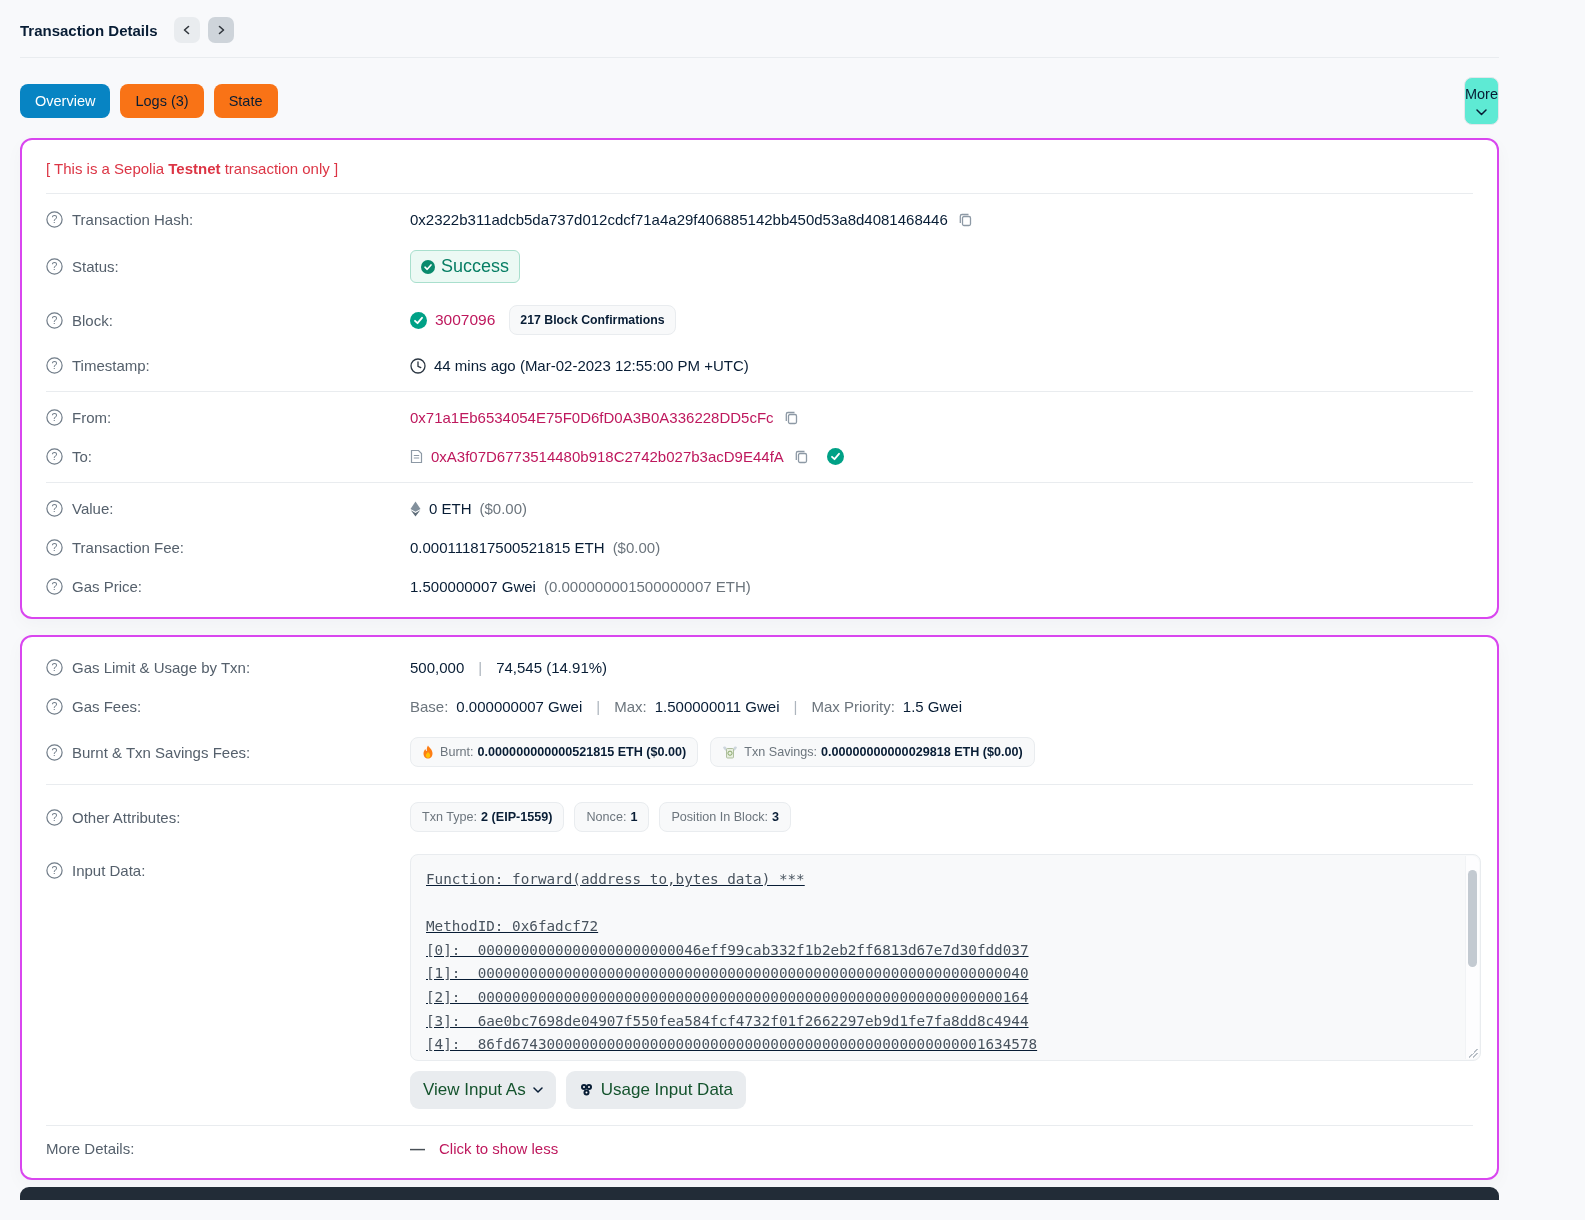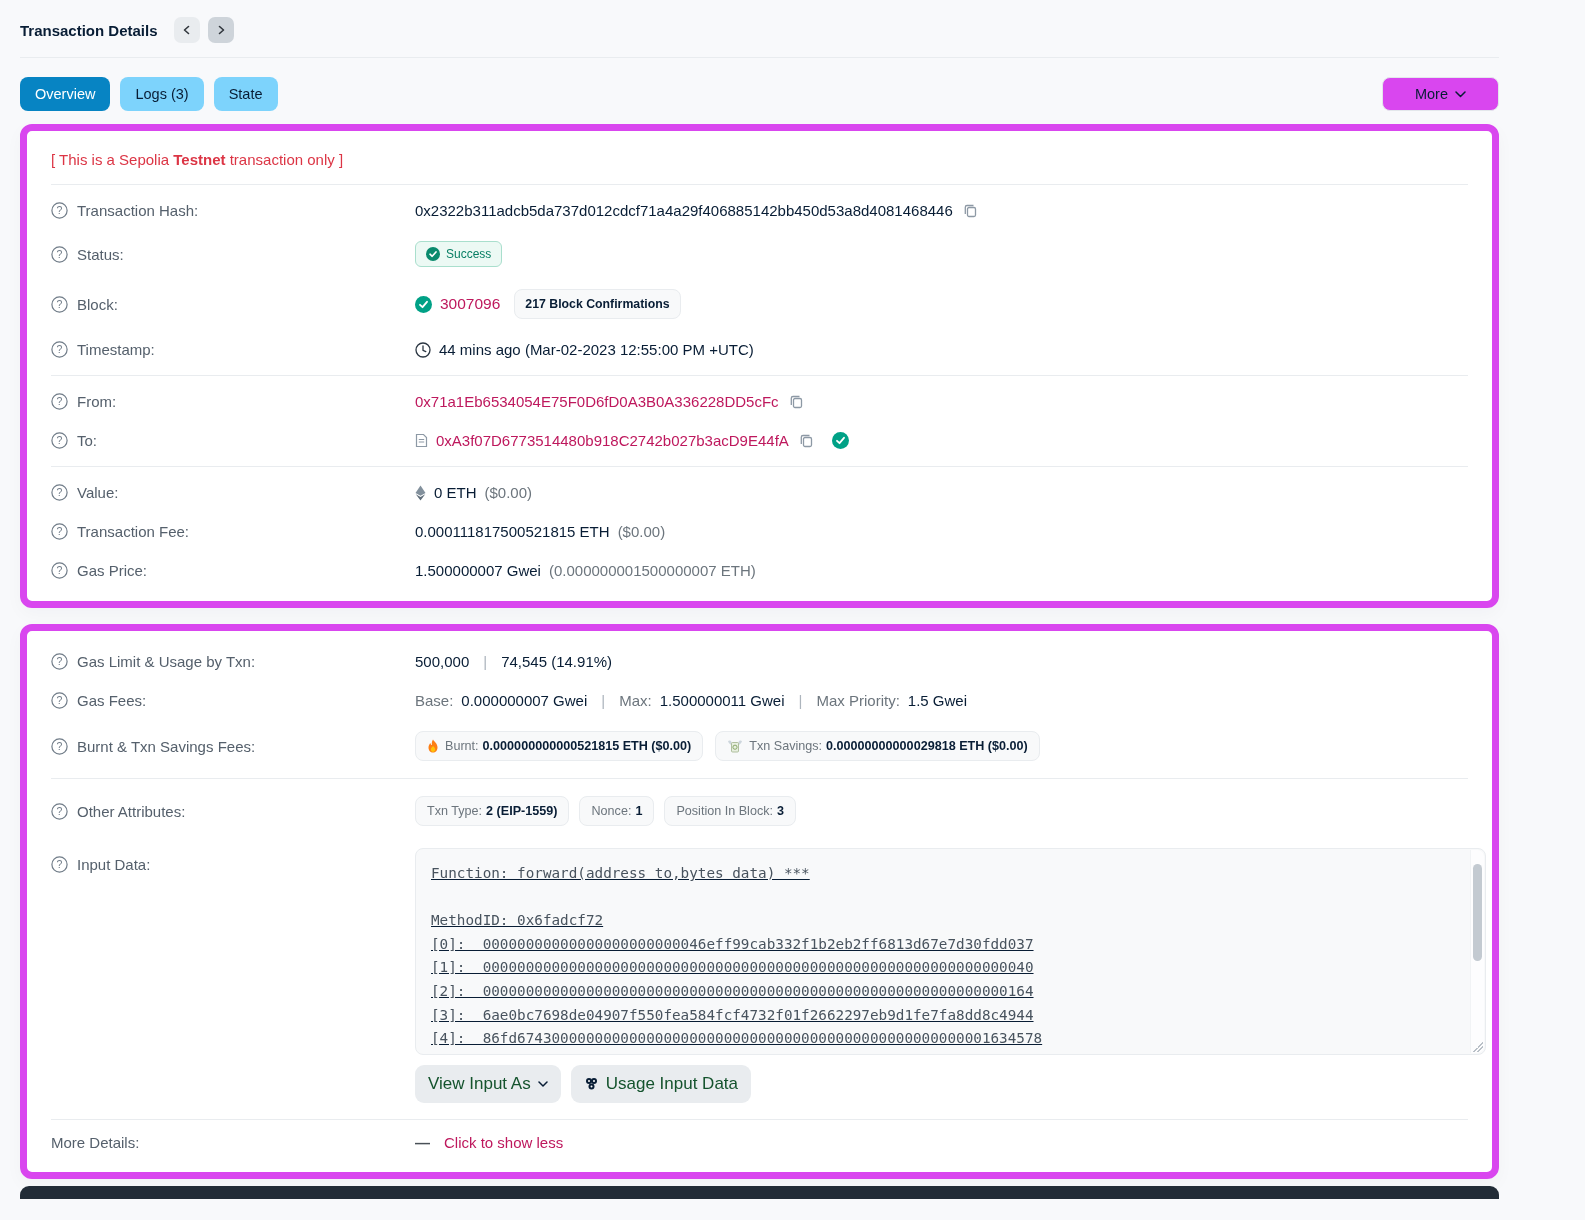"Logs (3)" .tab { background: #7dd3fc -> #f97316 }
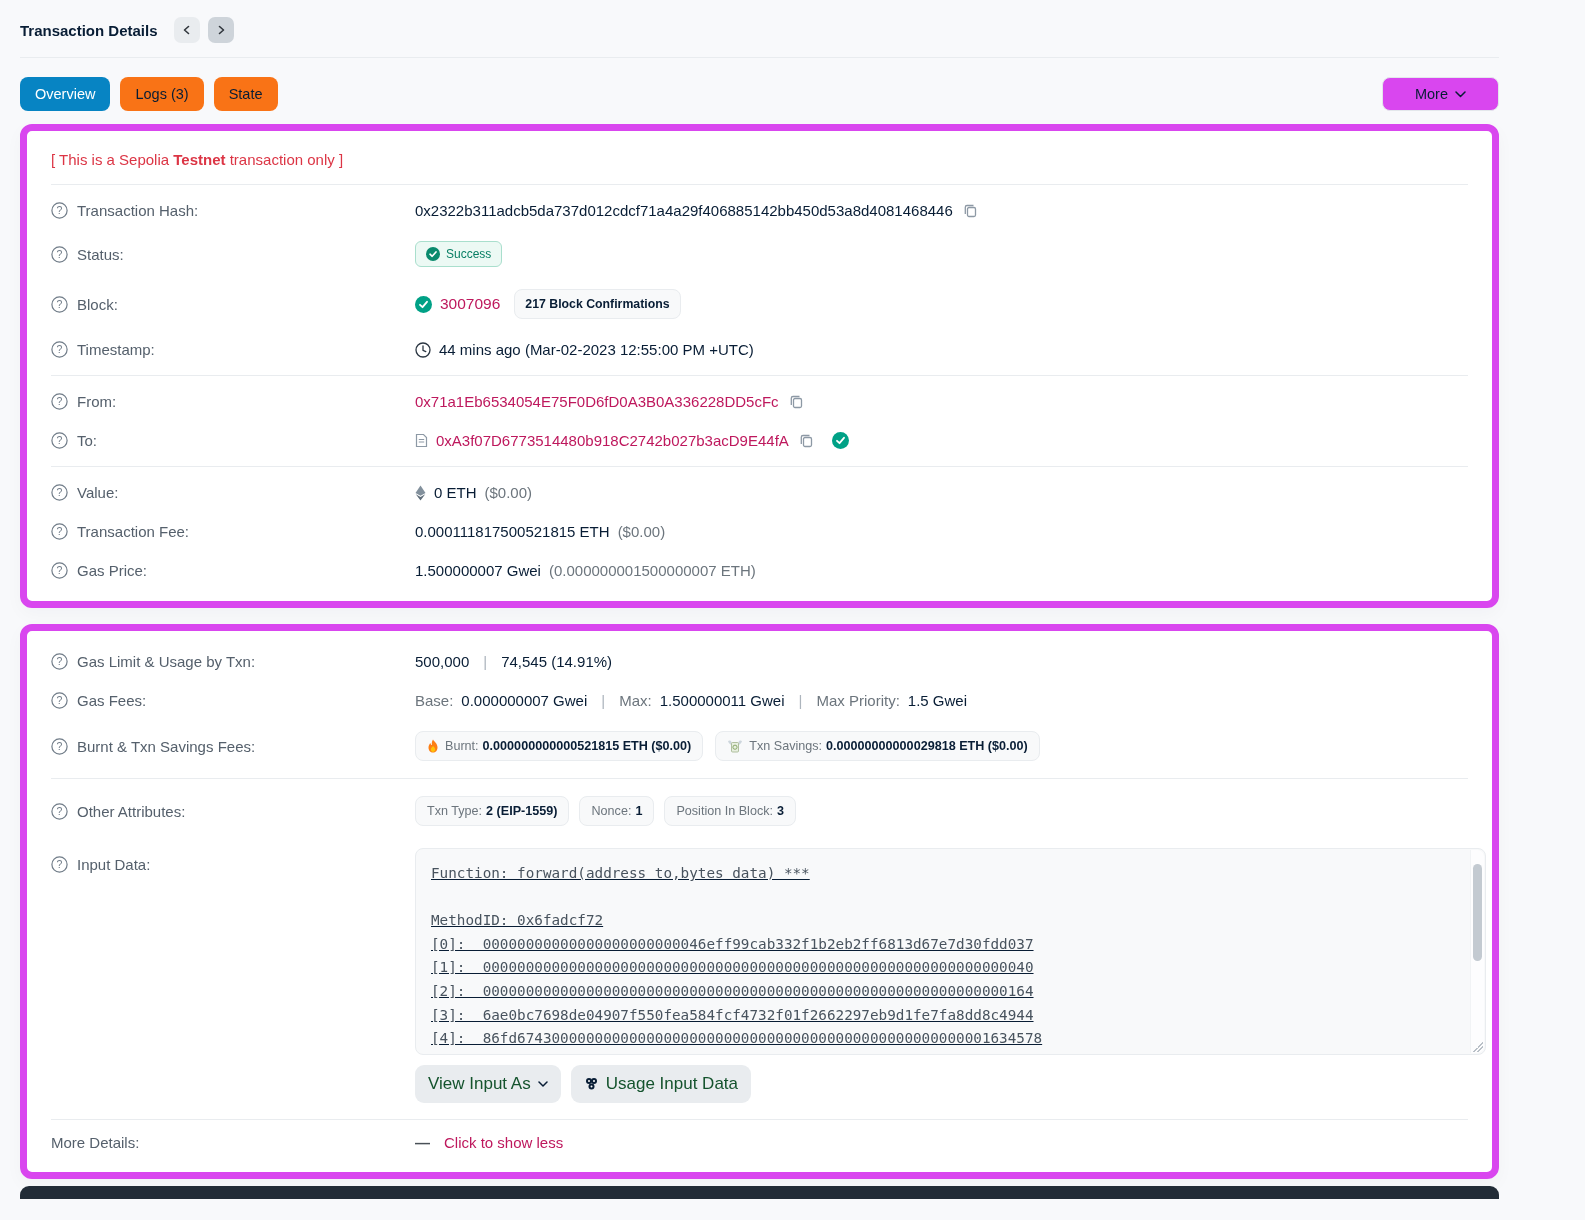"More" .more-btn { background: #d946ef -> #5eead4; flex-direction: none -> column; padding: 8px 32px -> 8px 0 }
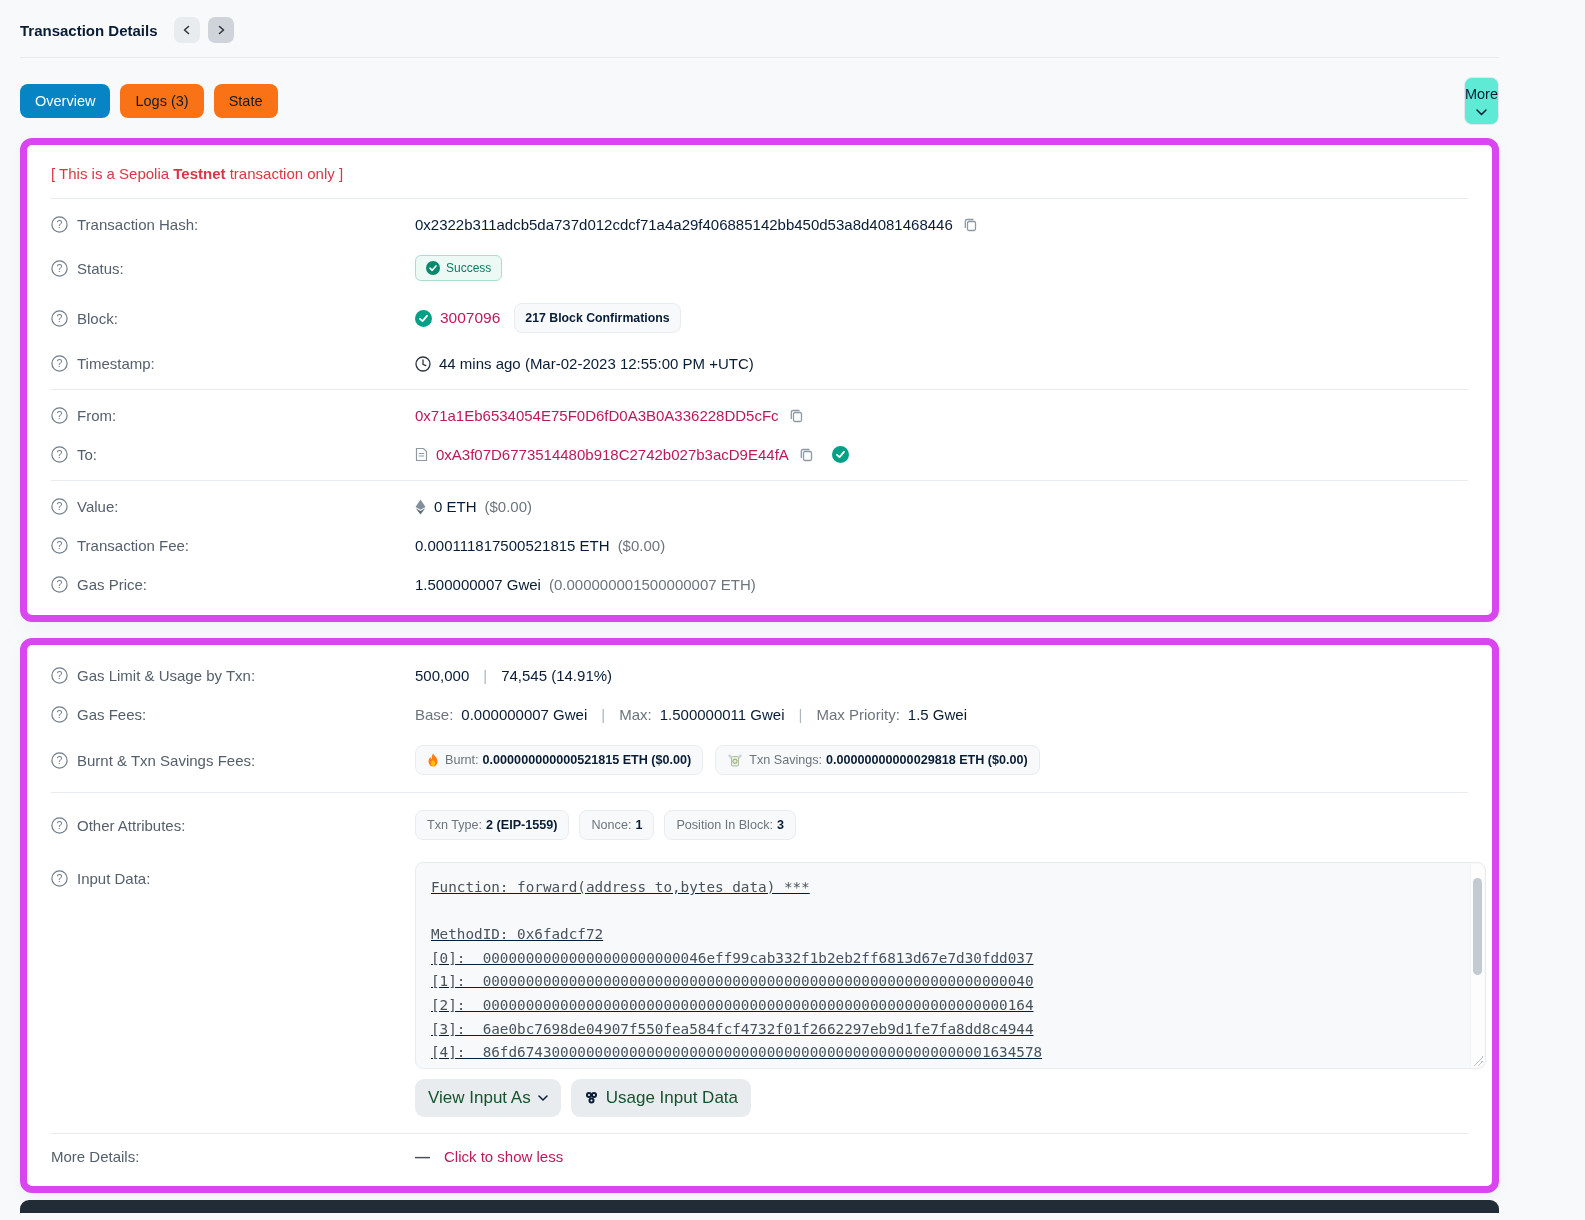"[ This is a Sepolia" .card { border: 7px solid #d946ef -> 2px solid #d946ef }
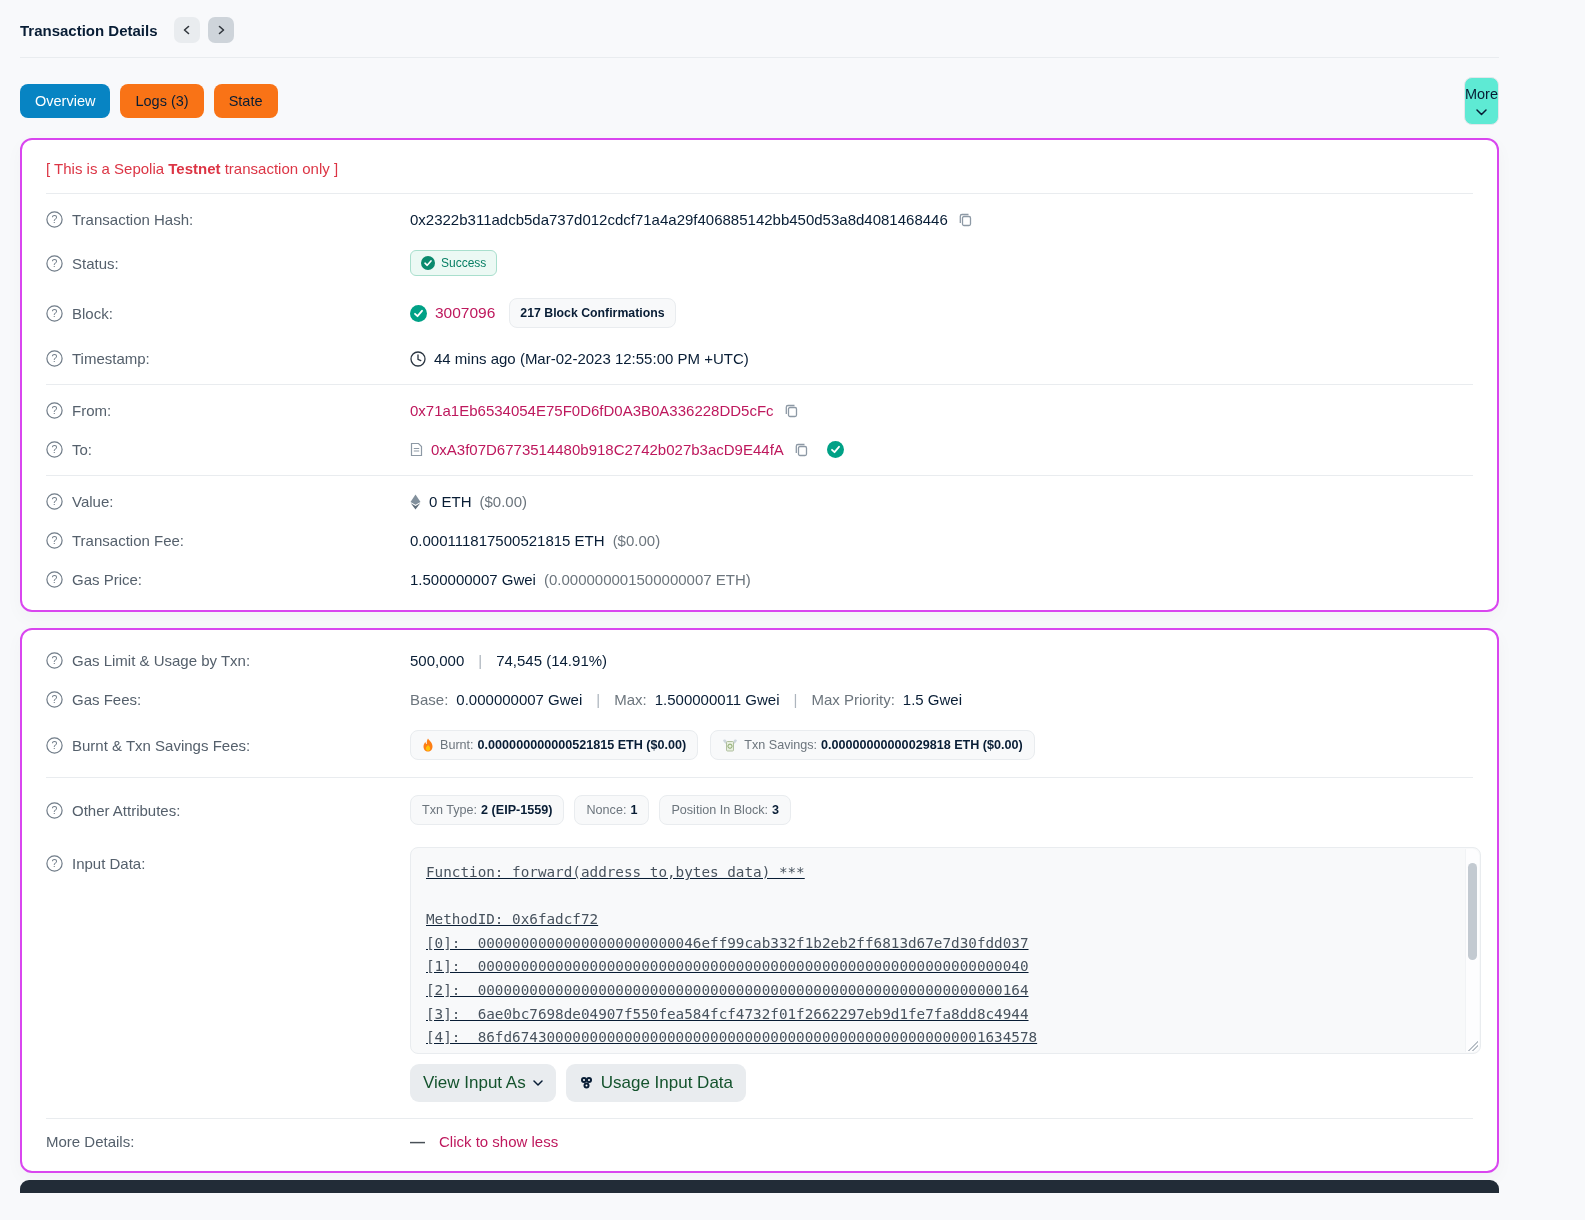"Success" .badge-success { font-size: 12px -> 18px }
